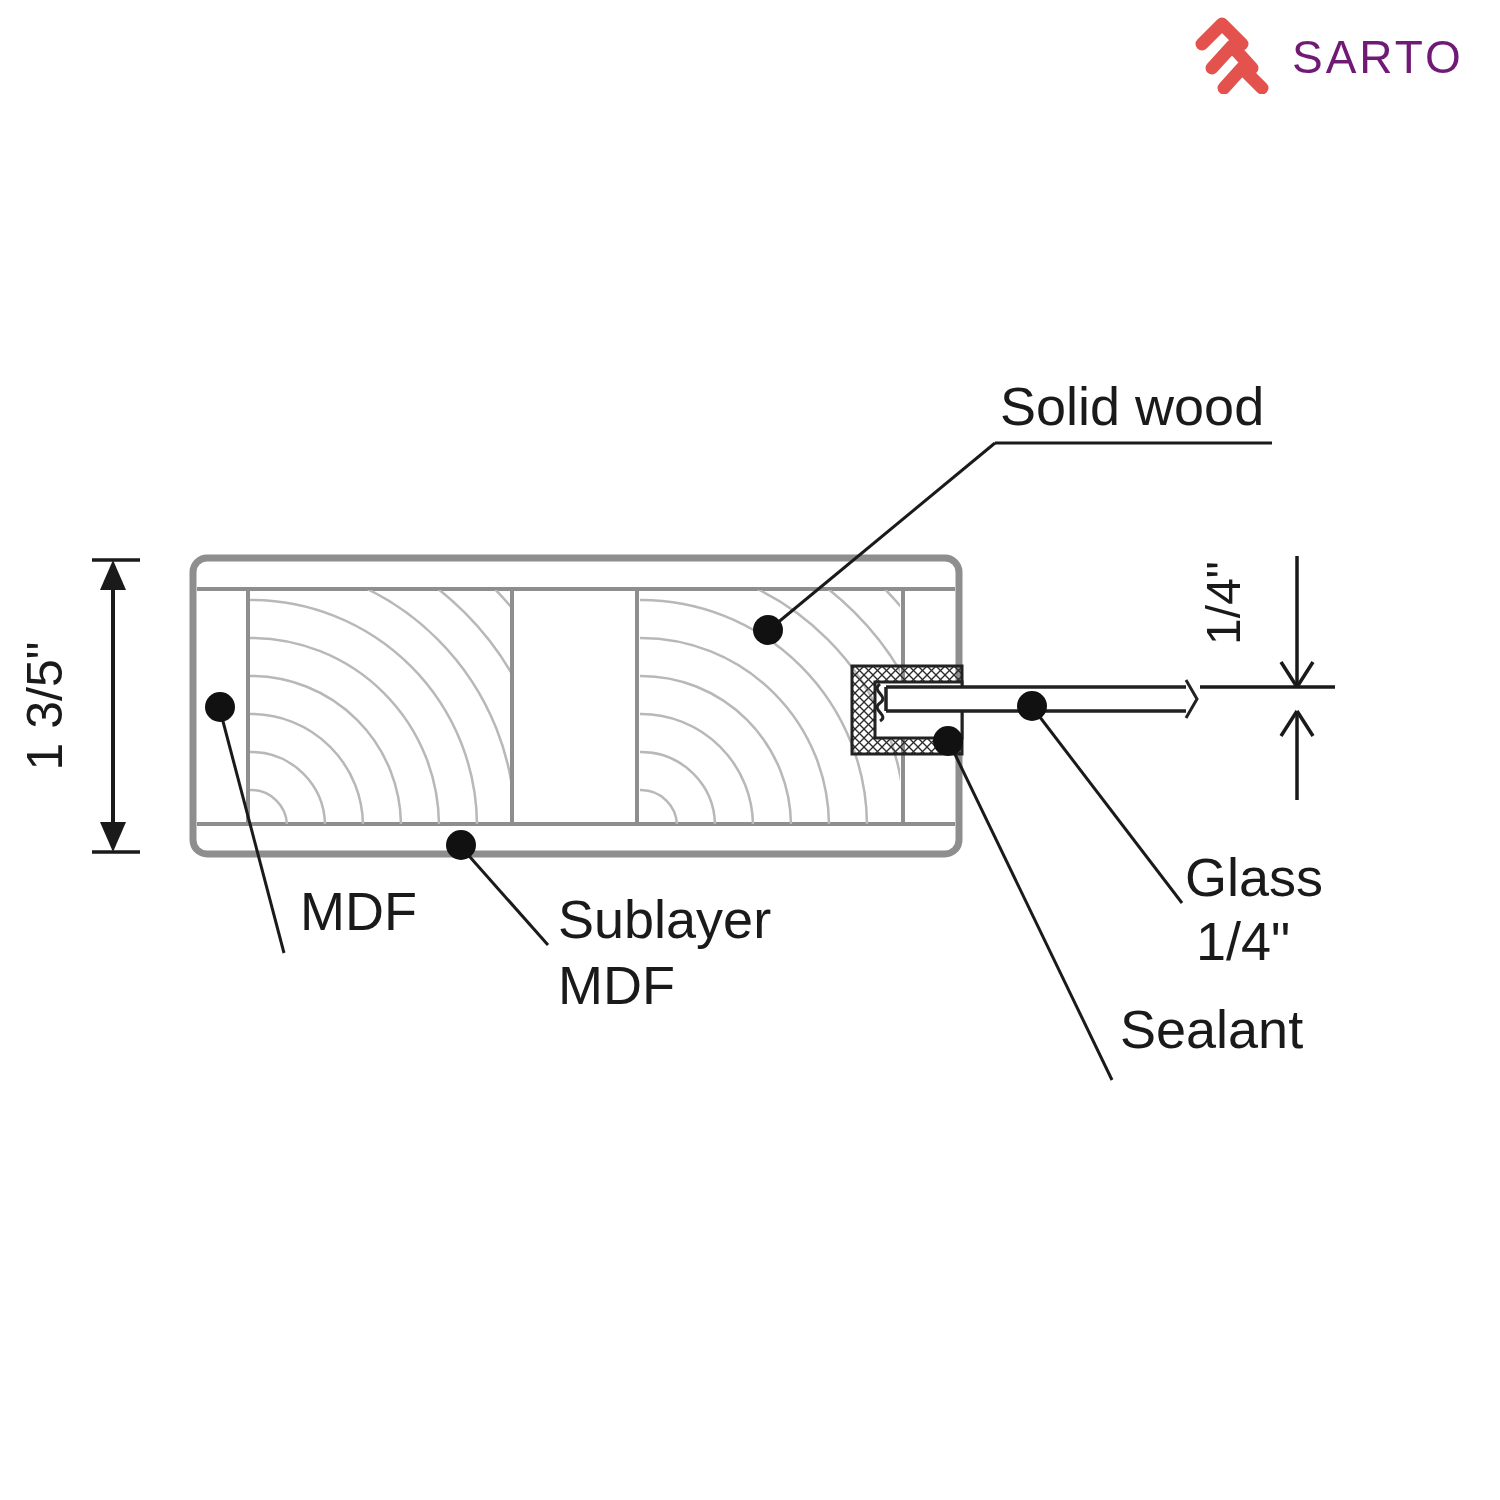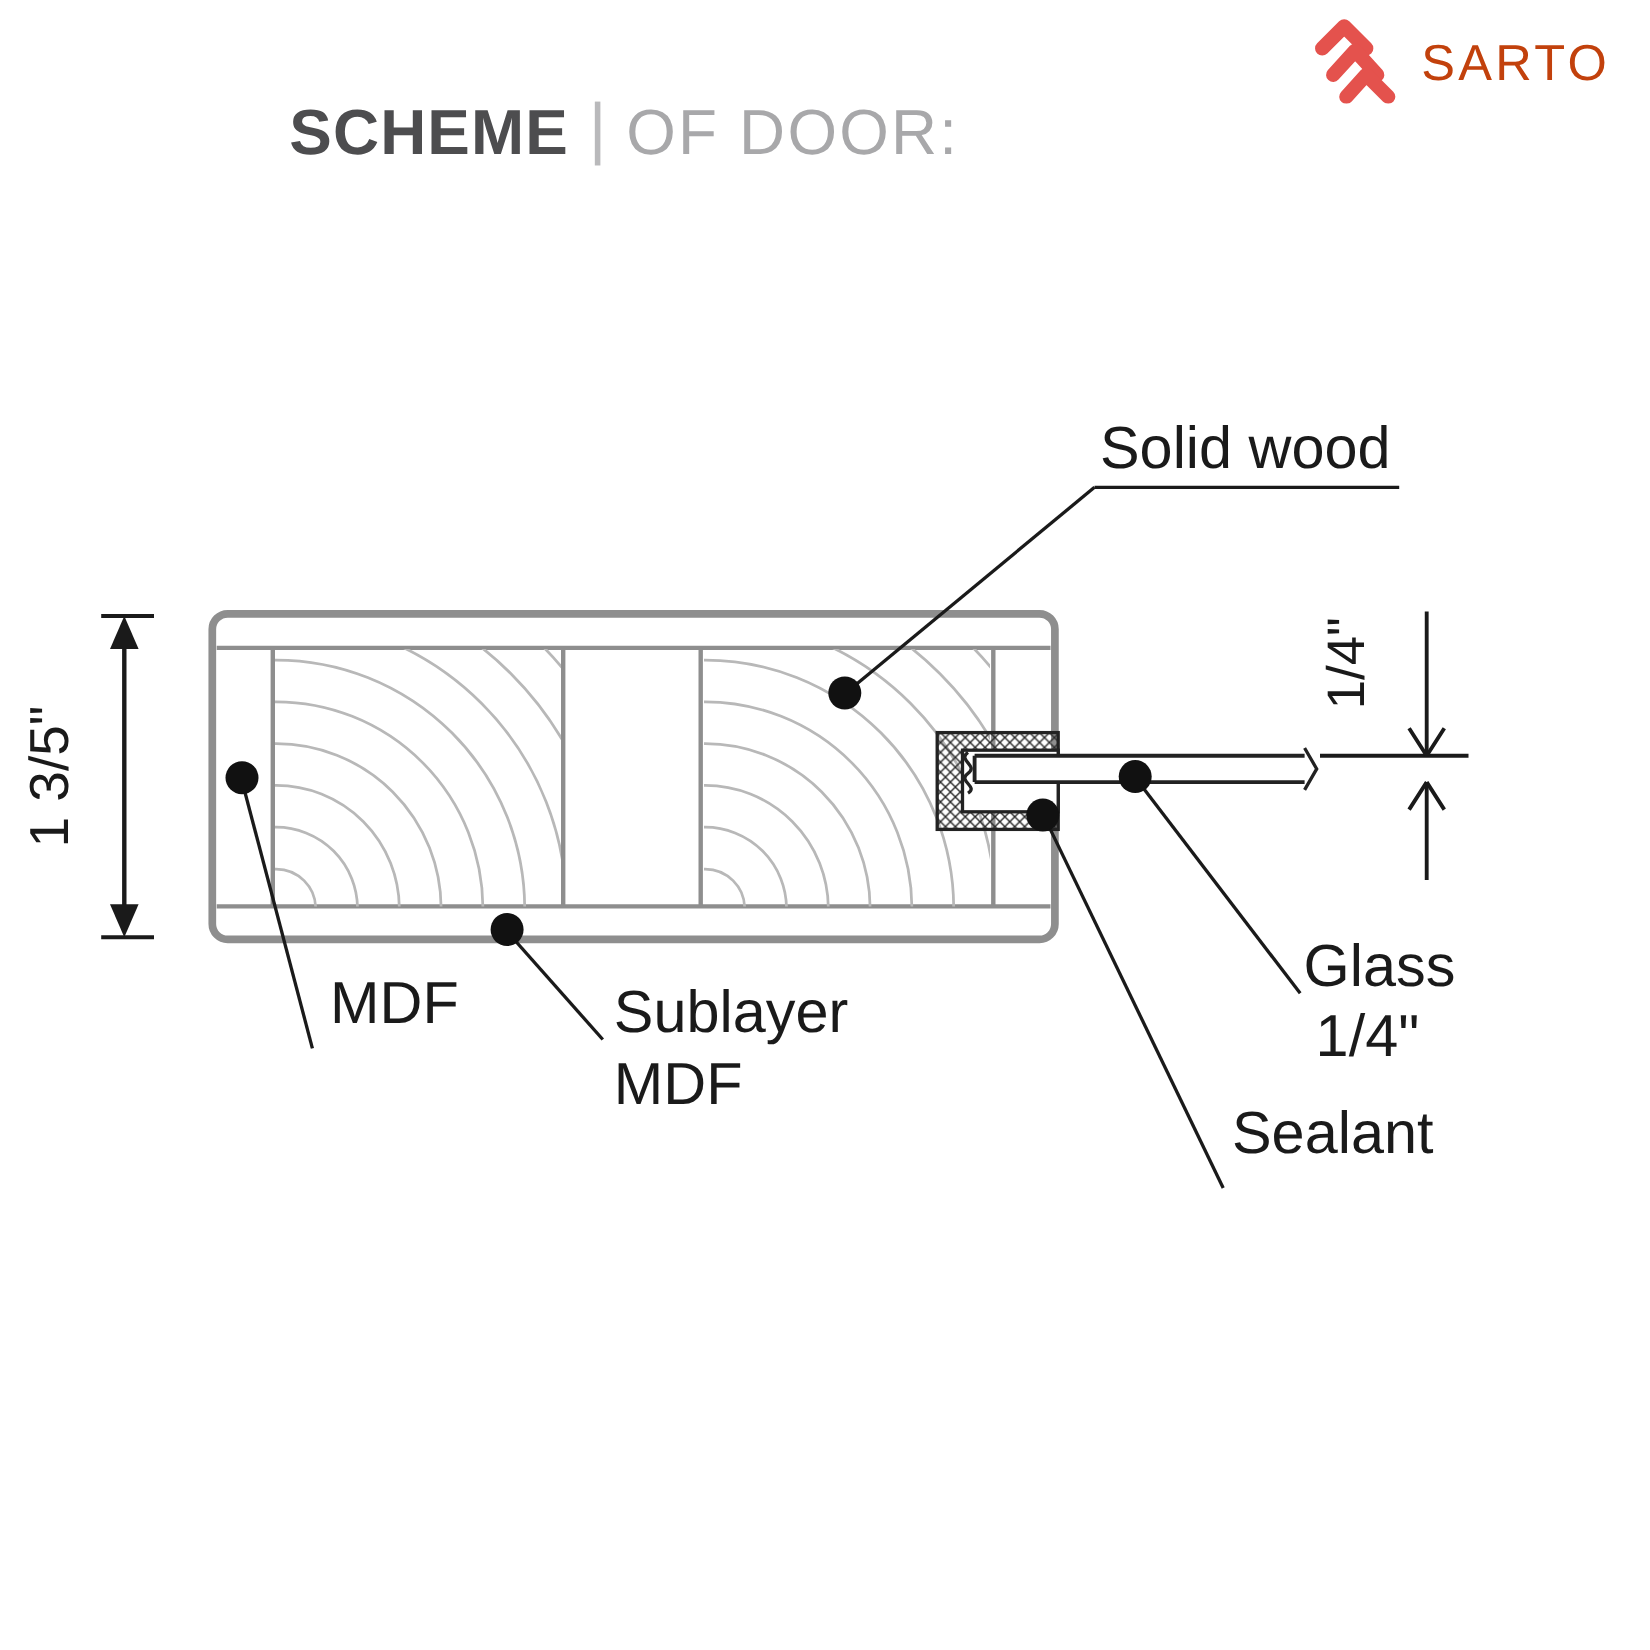"SARTO" .logo-text { color: #c2410c -> #701a75 }
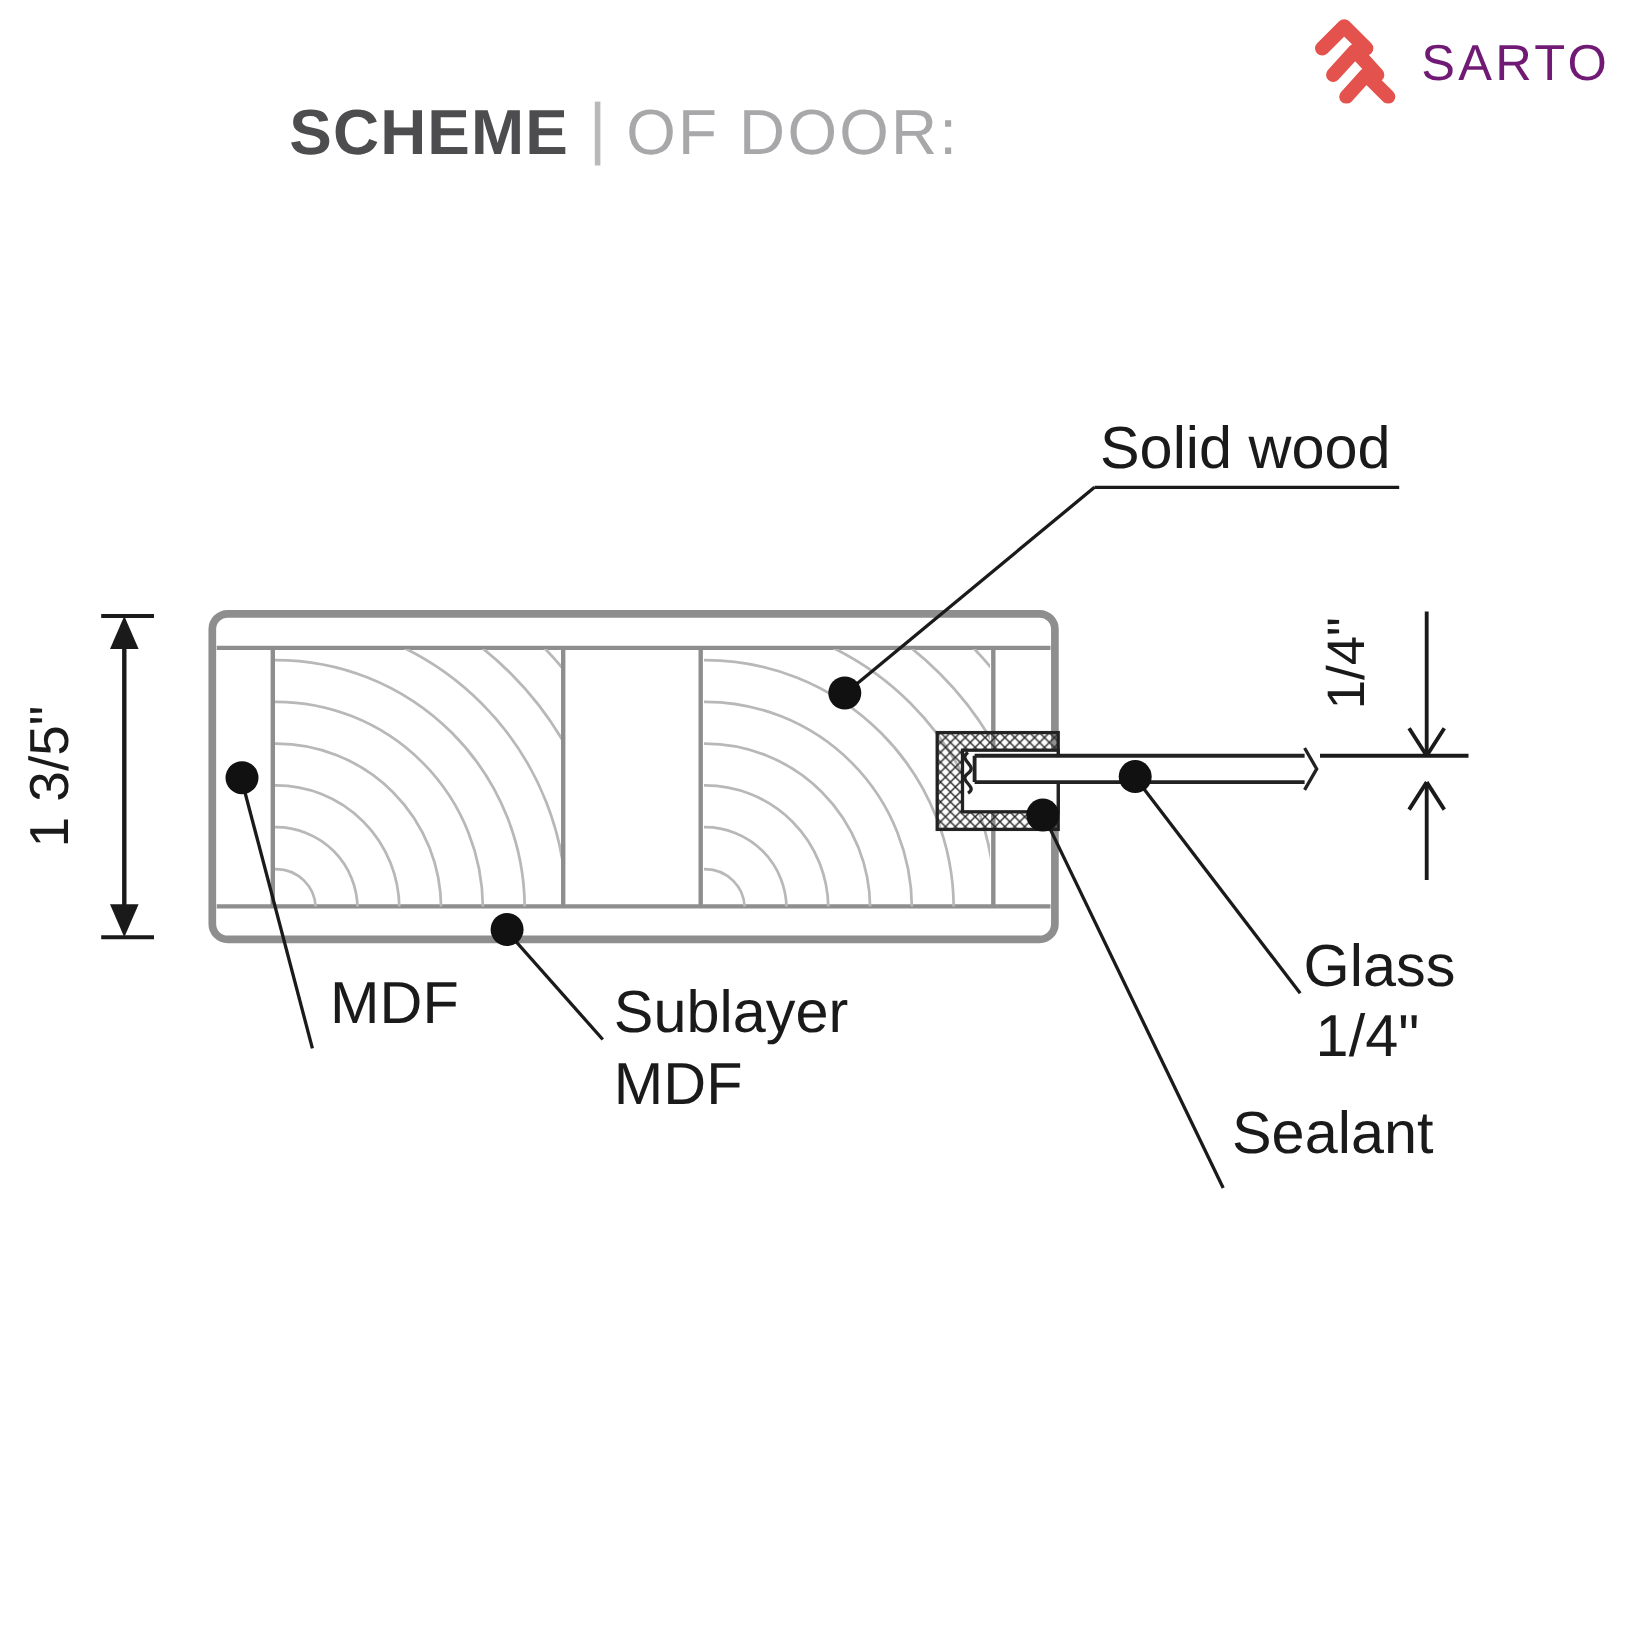"SCHEME" div.header { html: <div> <span>SCHEME</span> <span>|</span> <span>OF DOOR:</span> </div> -> none }
